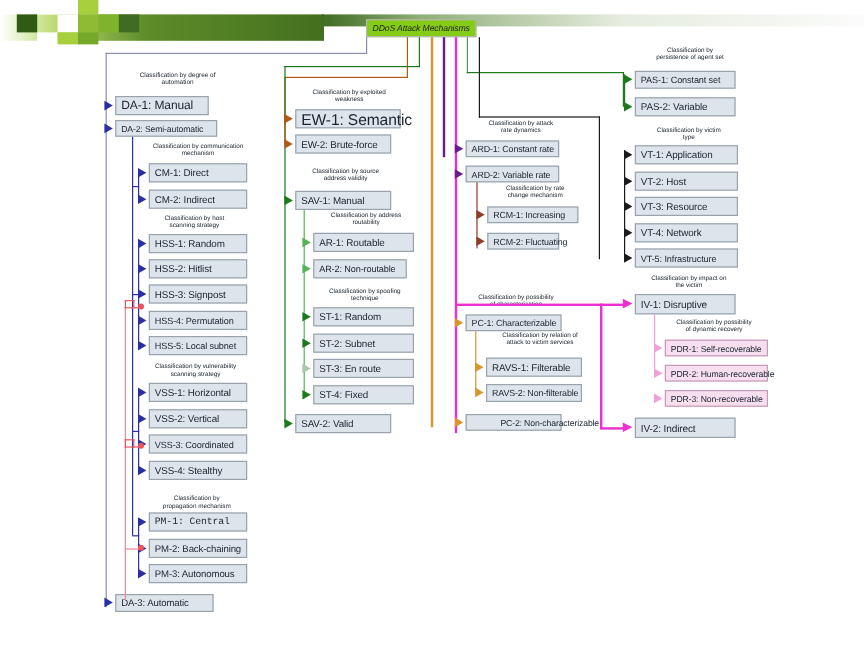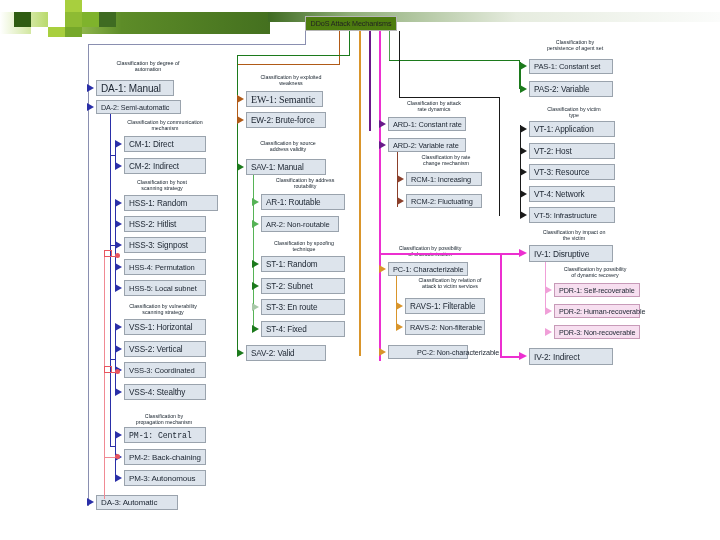"DDoS Attack Mechanisms" .node.title { background: #4d7c0f -> #84cc16; font-style: none -> italic }
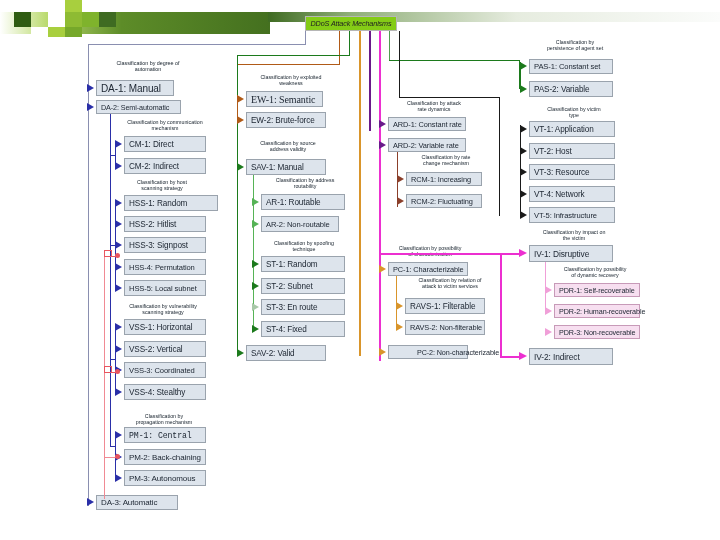"EW-1: Semantic" div.node { font-family: Liberation Serif, serif -> none; font-size: 10px -> 13px; width: 77px -> 88px }
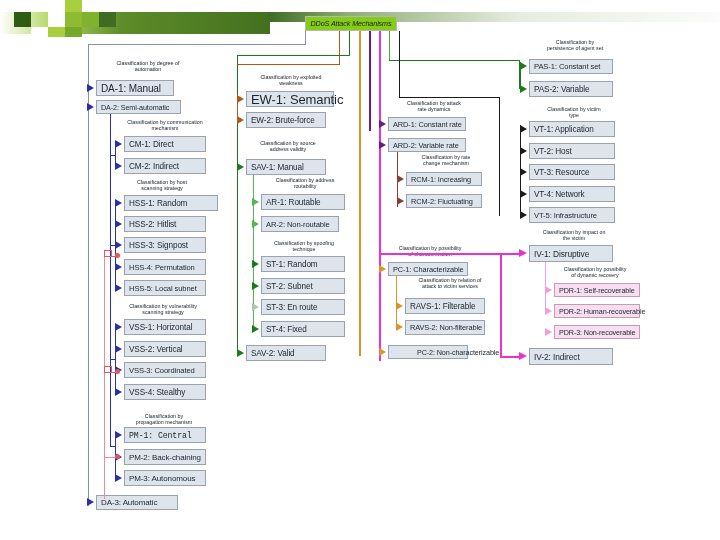"HSS-1: Random" div.node { width: 94px -> 82px }
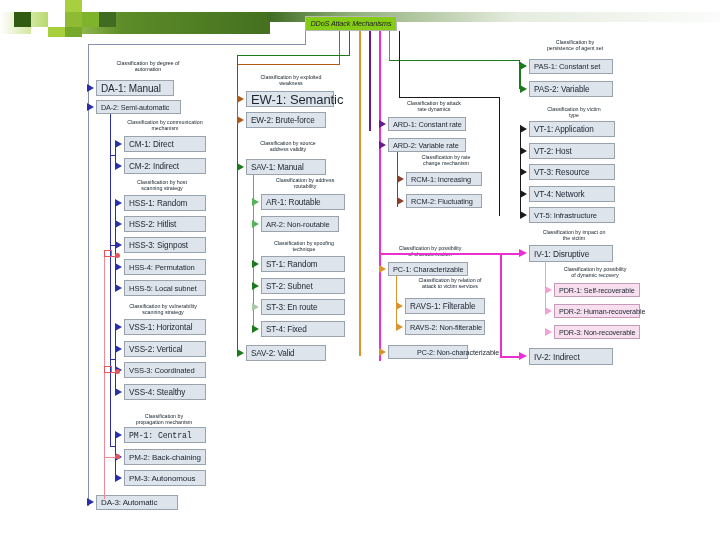"RCM-2: Fluctuating" div.node { width: 76px -> 60px }
